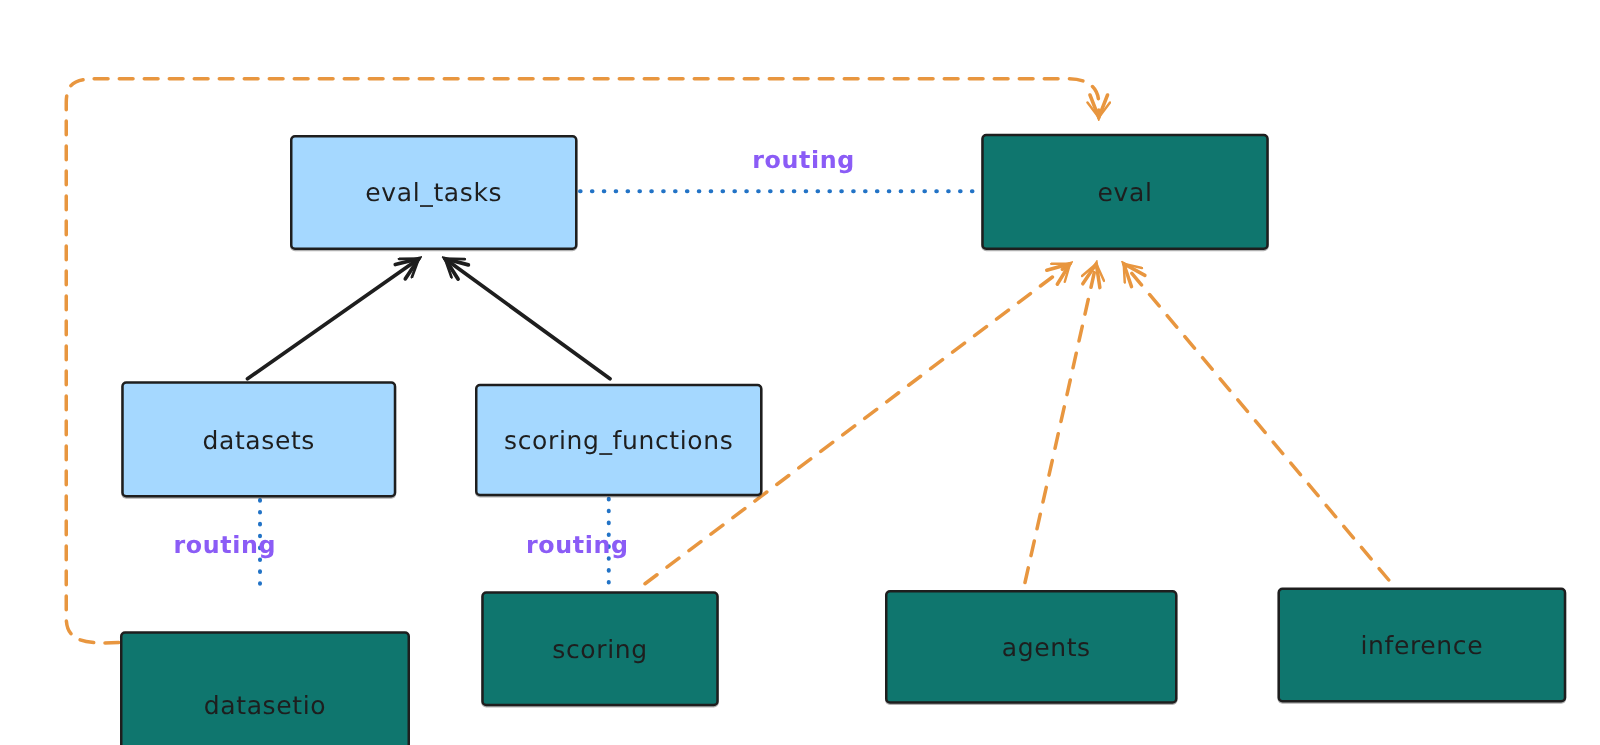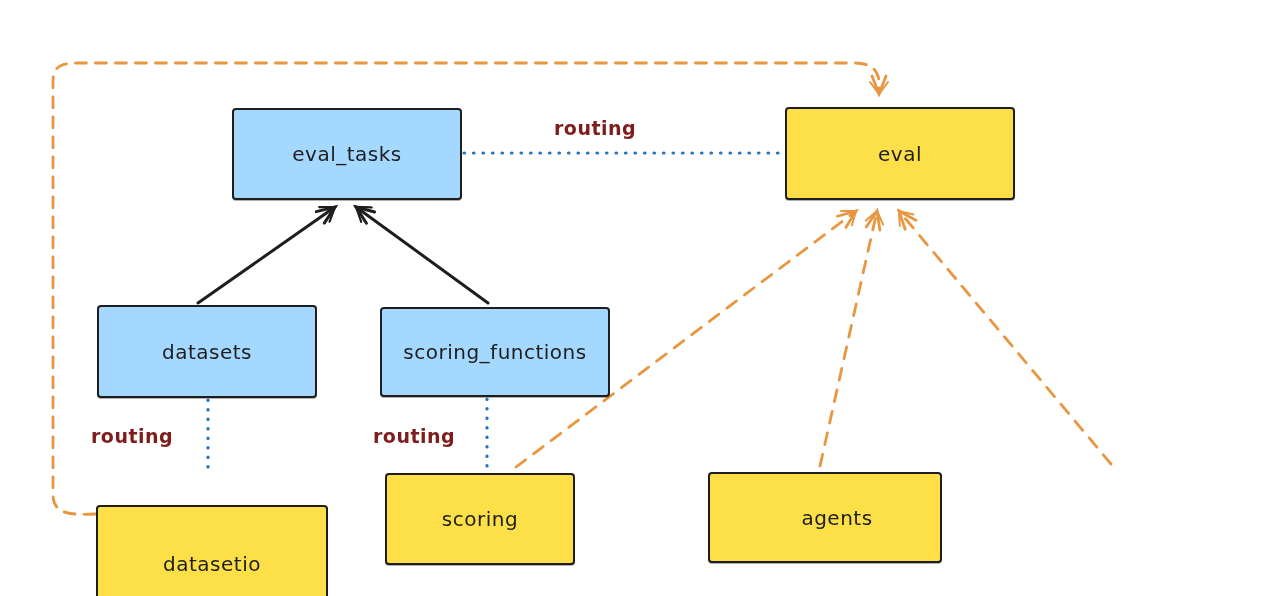"routing" .edge-label { color: #7f1d1d -> #8b5cf6; text-align: left -> right }
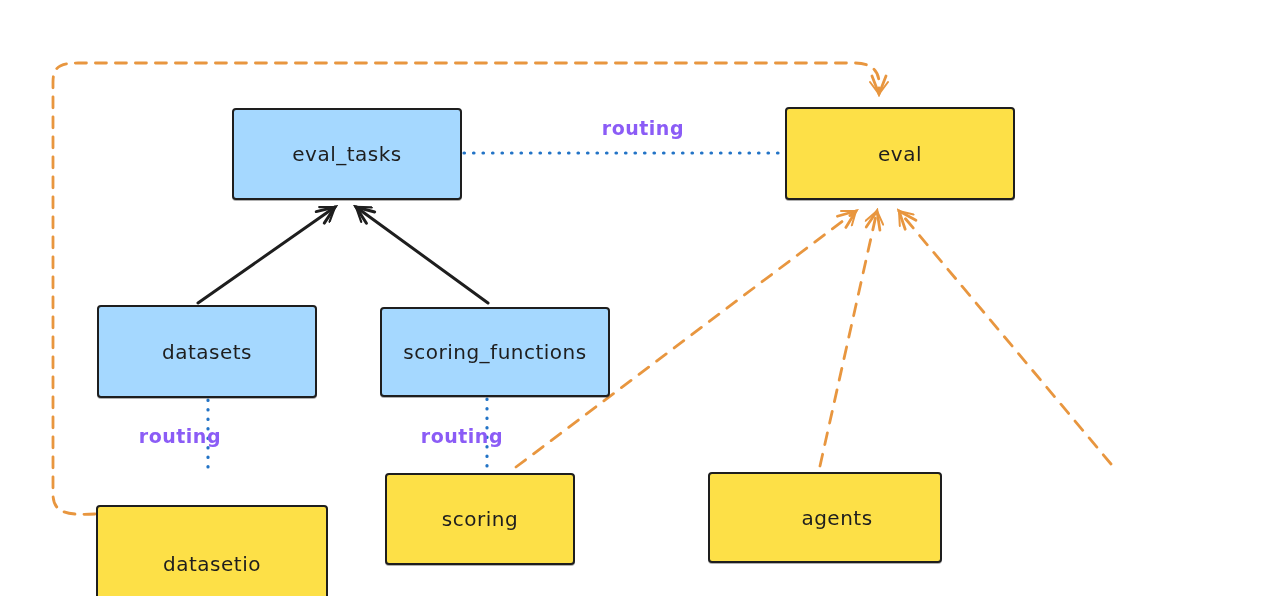"eval" .node-green { background: #fde047 -> #0f766e }
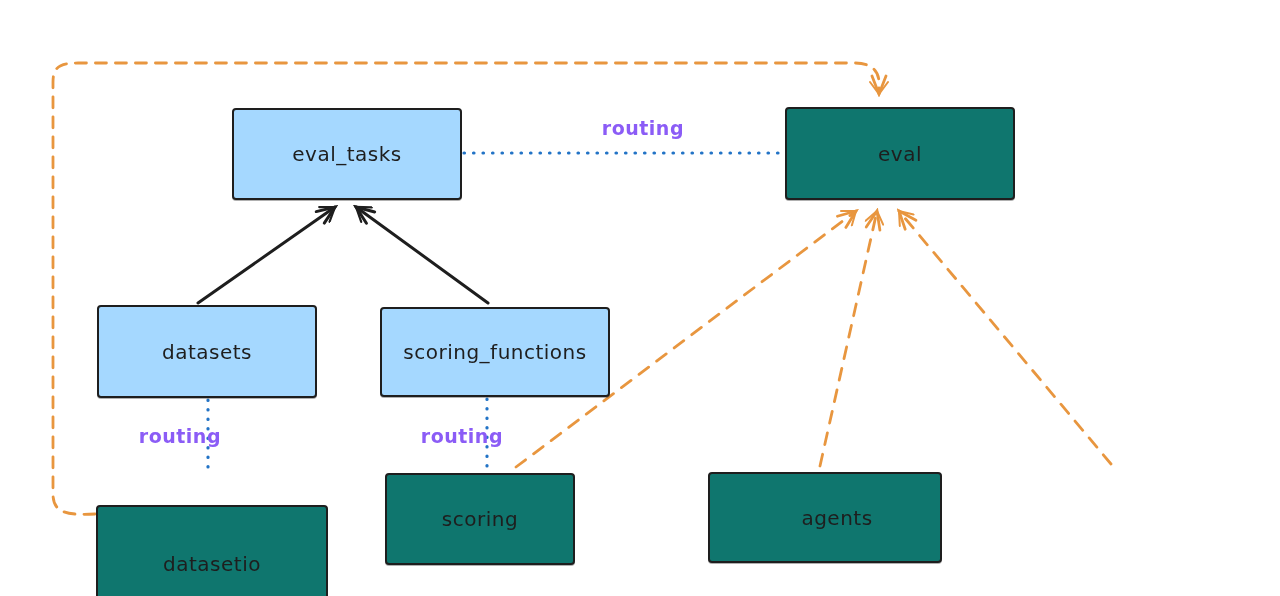"inference" div.node { html: none -> <div> <span>inference</span> </div> }
